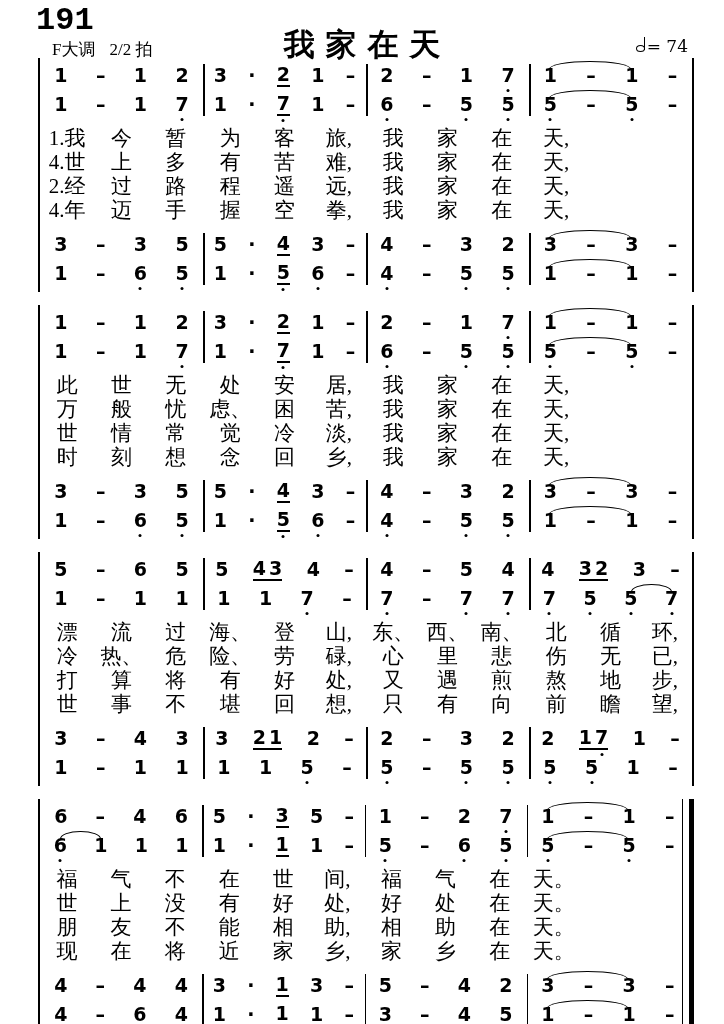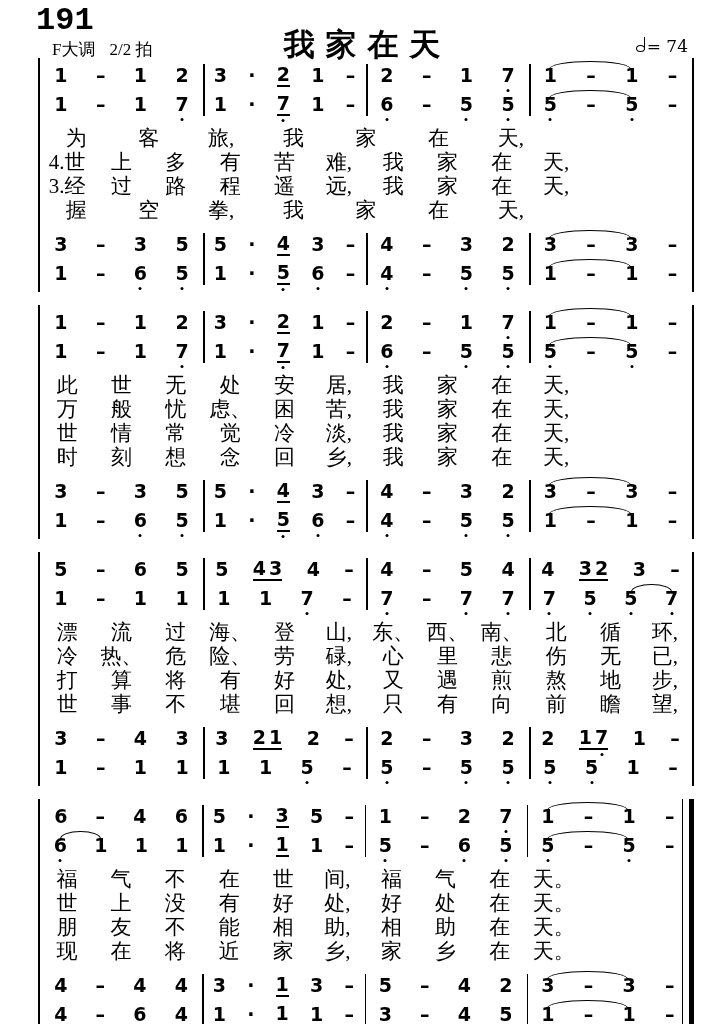"1.我" div.lyric-cell { html: none -> <div> <span>1.我</span> <span>今</span> <span>暂</span> </div> }
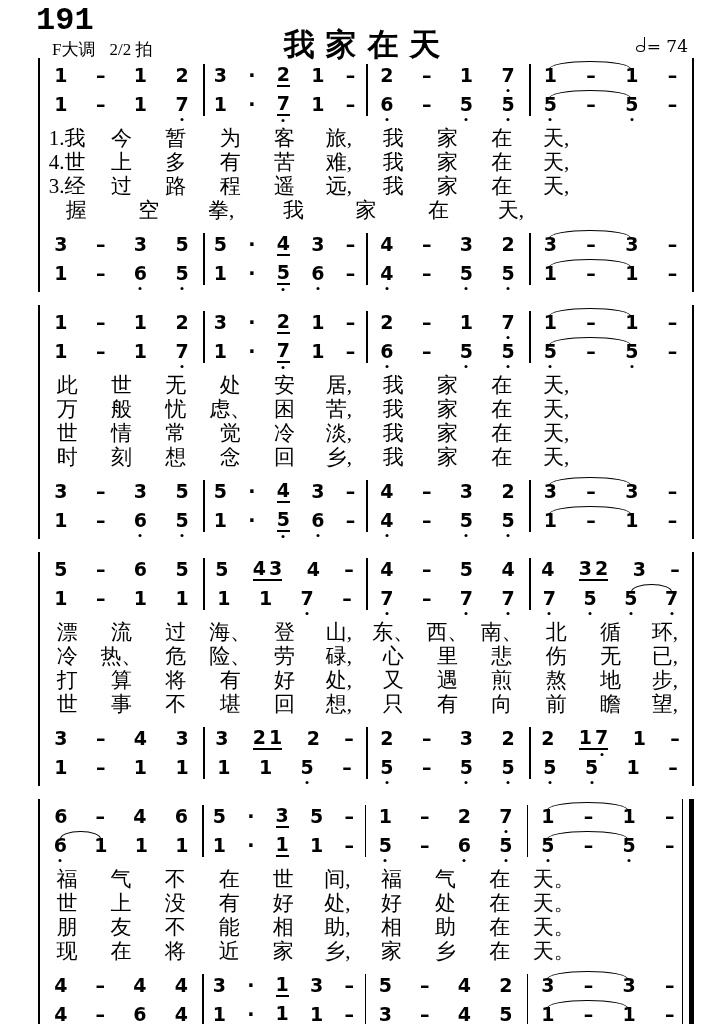"3.经" span.syl { text: 3 -> 2 }
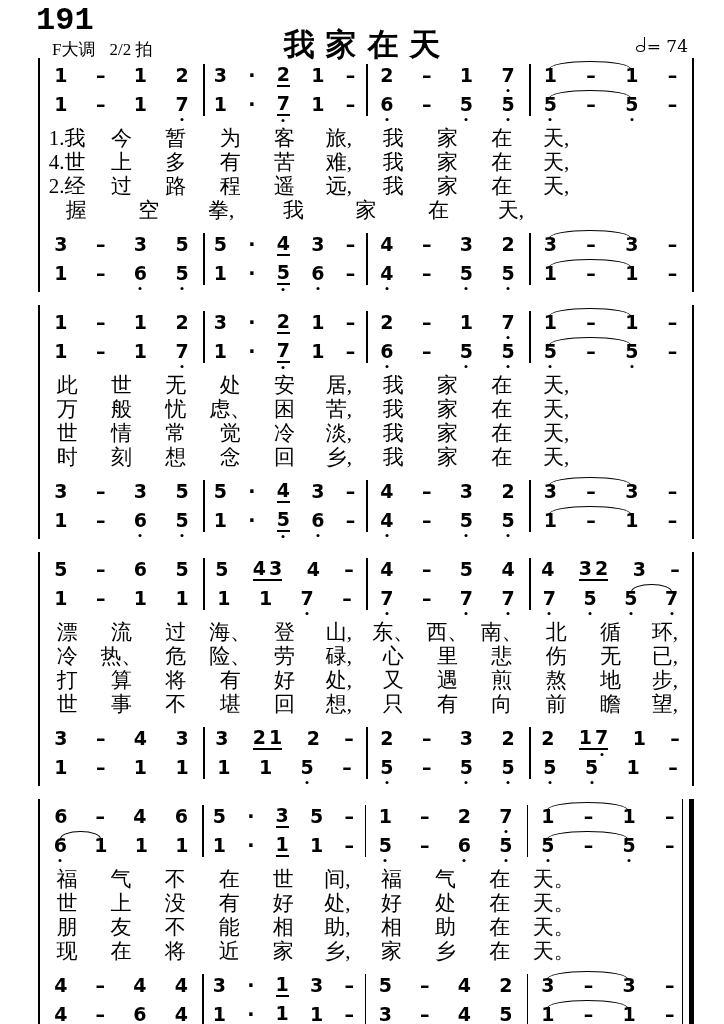"4.年" div.lyric-cell { html: none -> <div> <span>4.年</span> <span>迈</span> <span>手</span> </div> }
